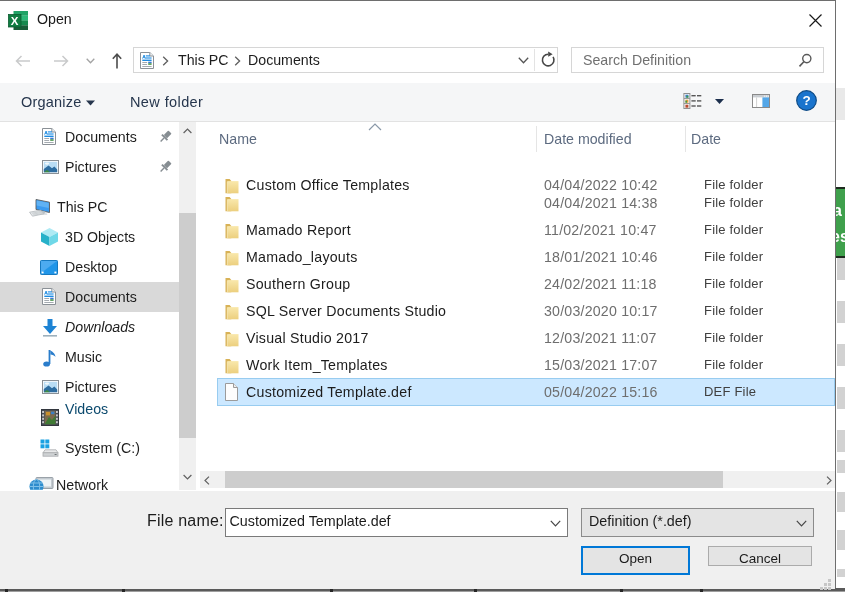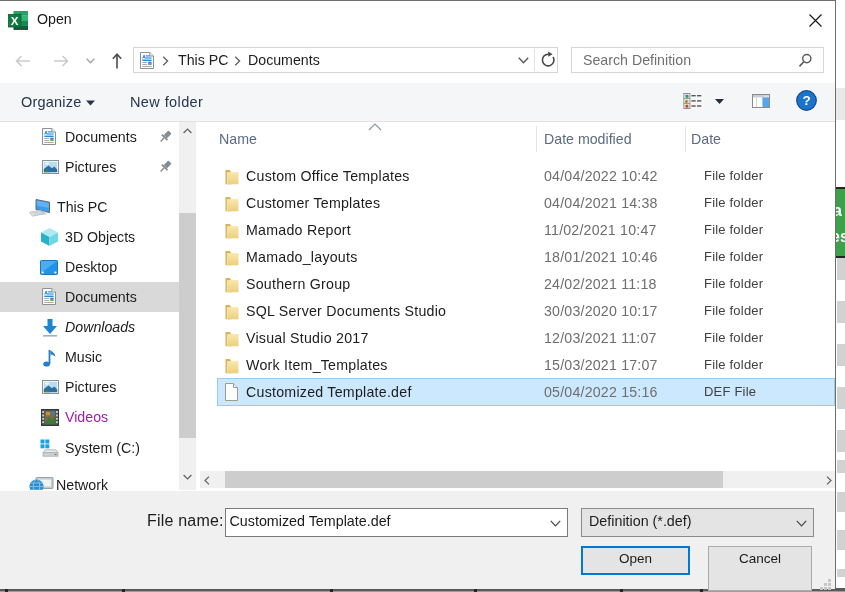"Custom Office Templates" div.row { top: 41px -> 50px }
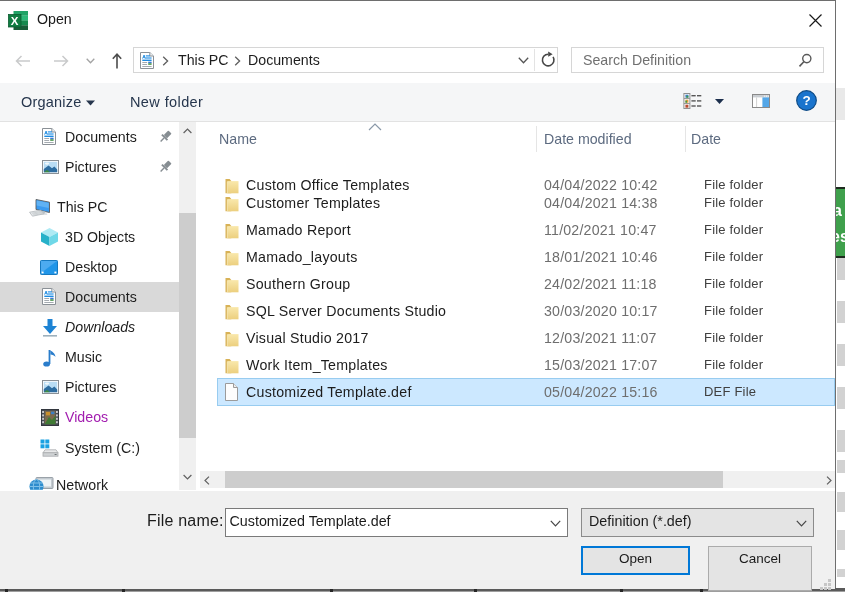"Customer Templates" div.nm { html: <div>Customer Templates</div> -> none }
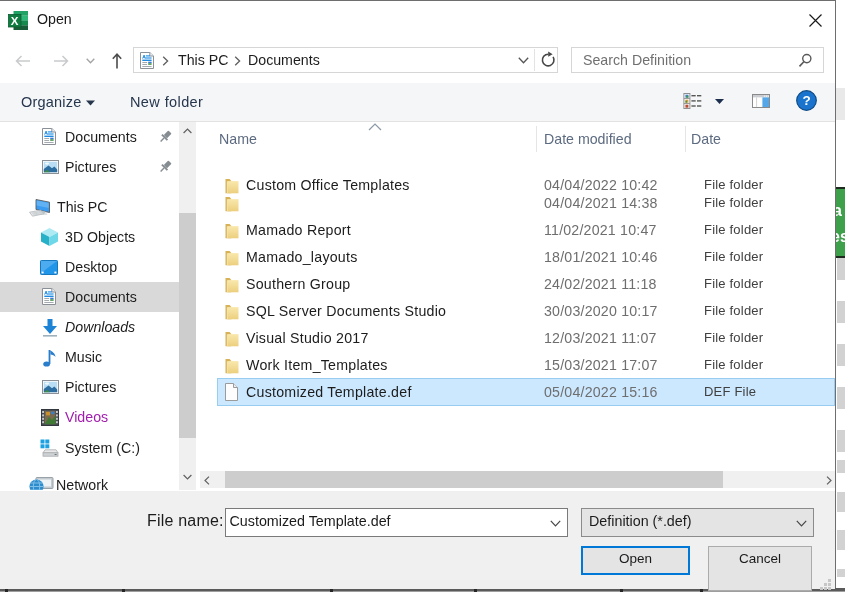"Videos" div.t { color: #a21caf -> #0c4a6e; top: 287px -> 279px }
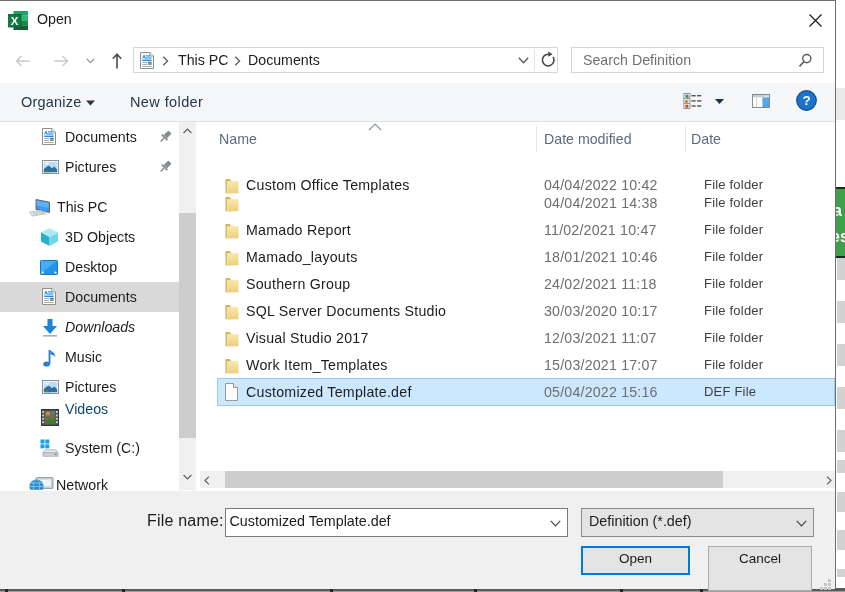"Cancel" div.abs { height: 45px -> 20px }
